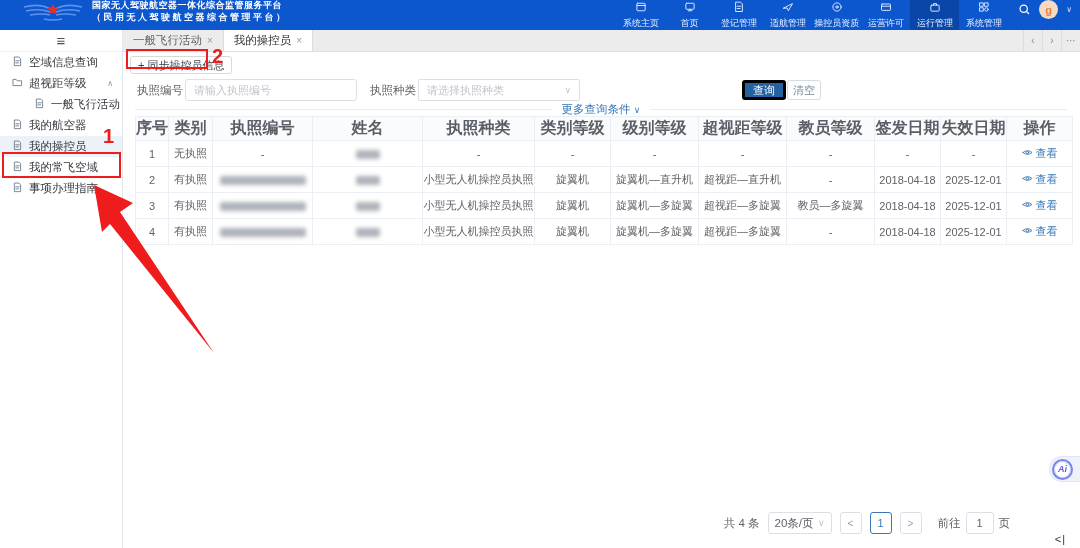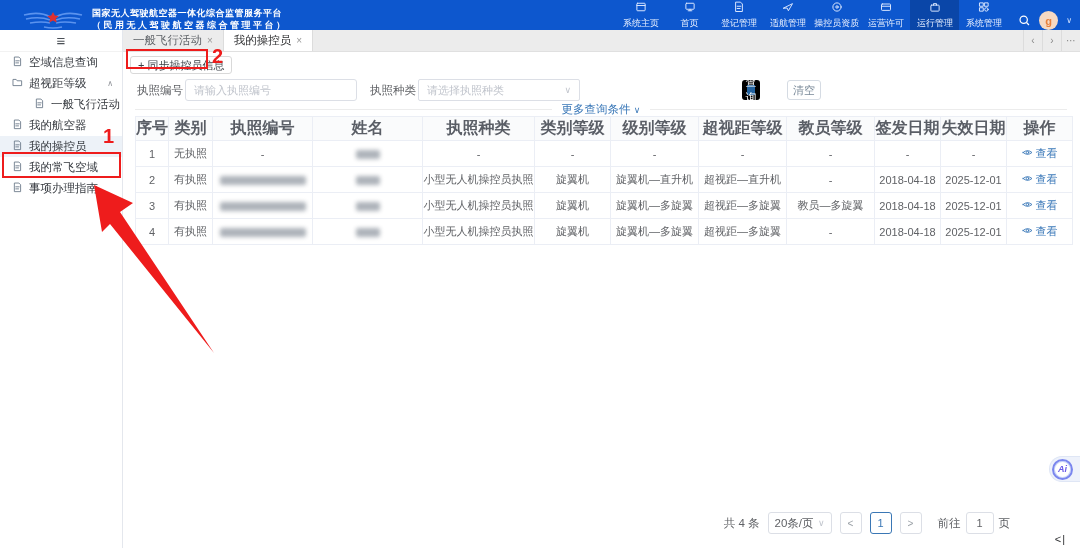"国家无人驾驶航空器一体化综合监管服务平台" .header { align-items: flex-end -> flex-start }
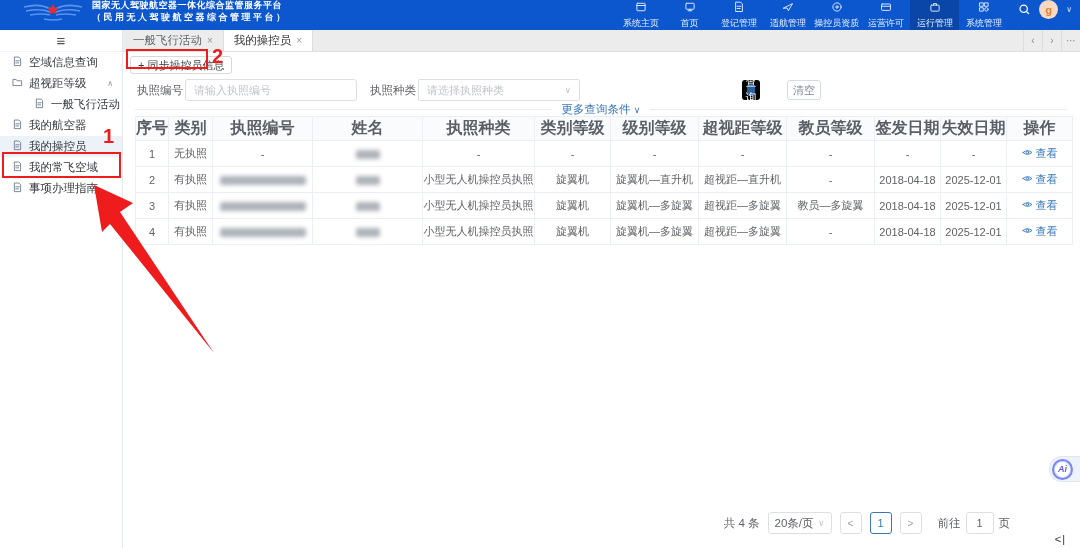"查询" .btn-primary { border: 5px solid #000000 -> 3px solid #000000; width: 18px -> 44px }
